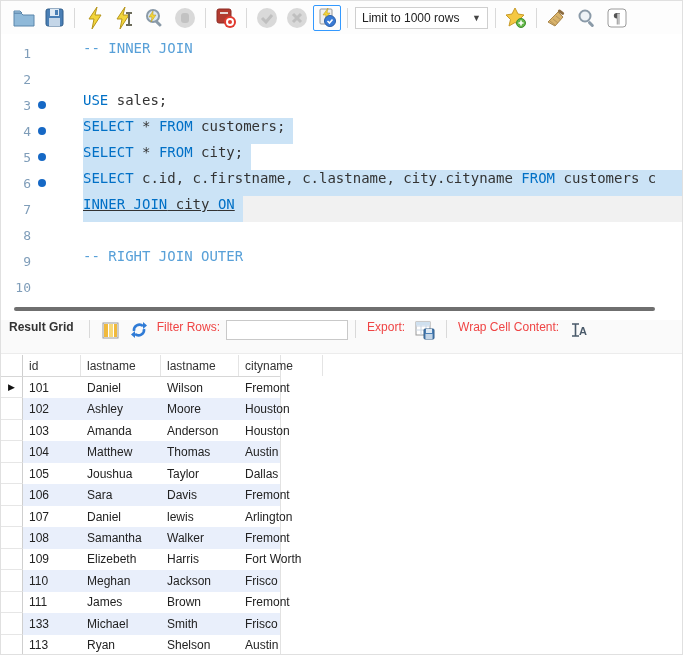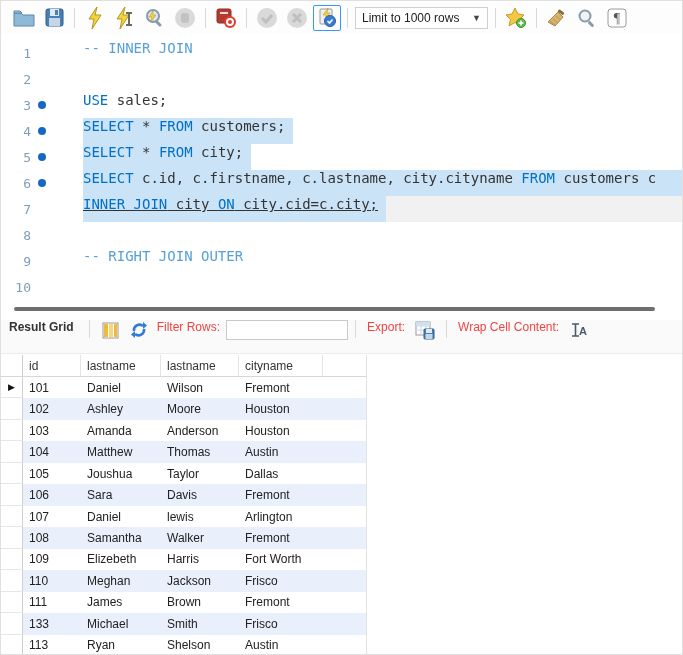"city.cid=c.city;" span.pl { html: <span> city.cid=c.city;</span> -> none }
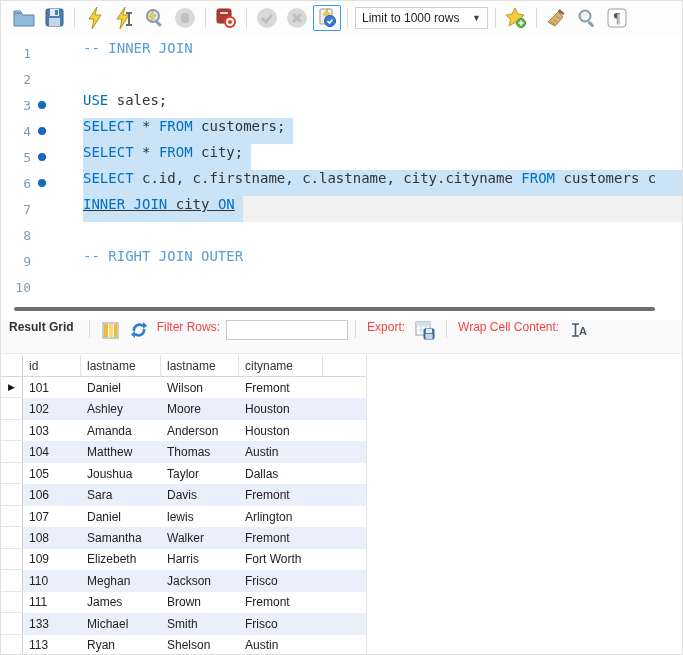"id" .grid-table { width: 366px -> 280px }
